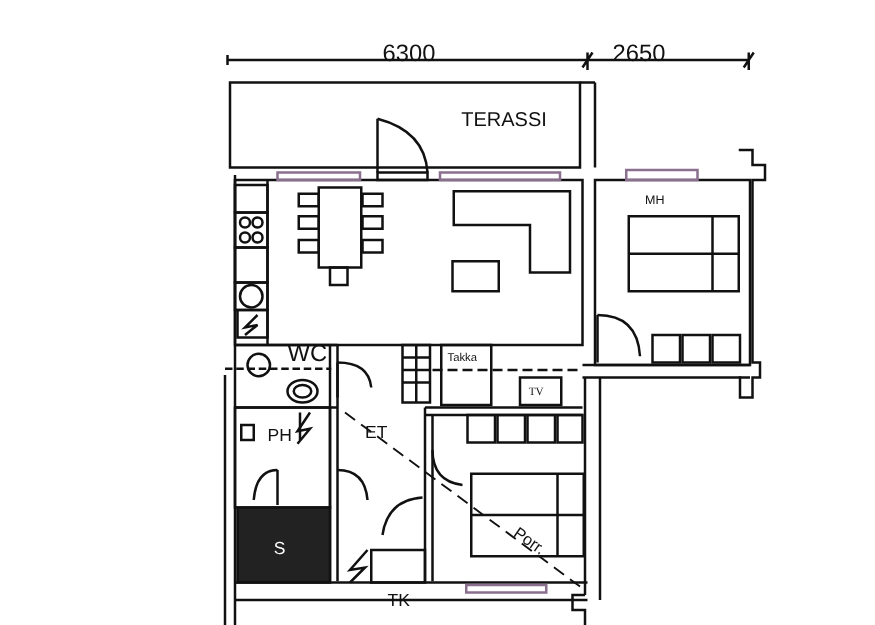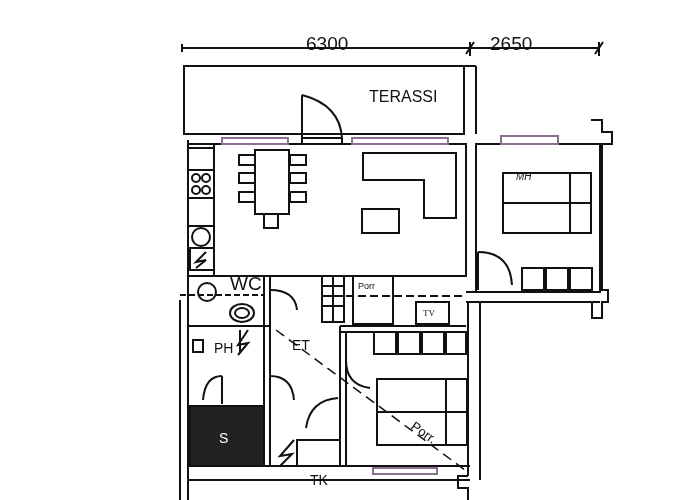"MH" div.lbl { font-style: italic -> none; top: 171px -> 155px }
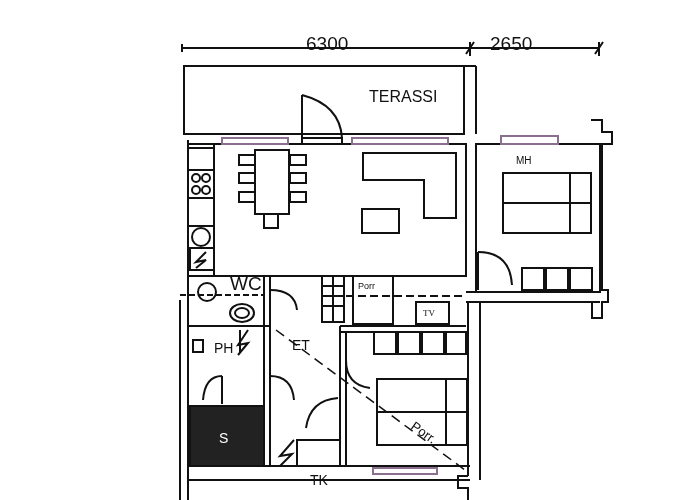"Porr" div.lbl { text: Porr -> Takka }
